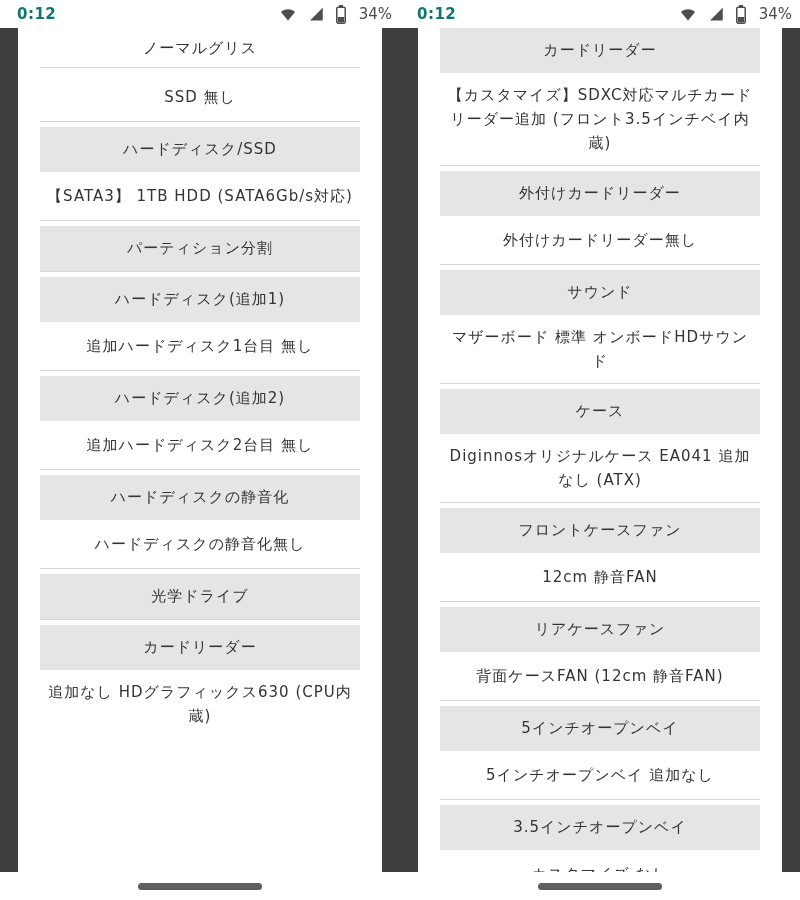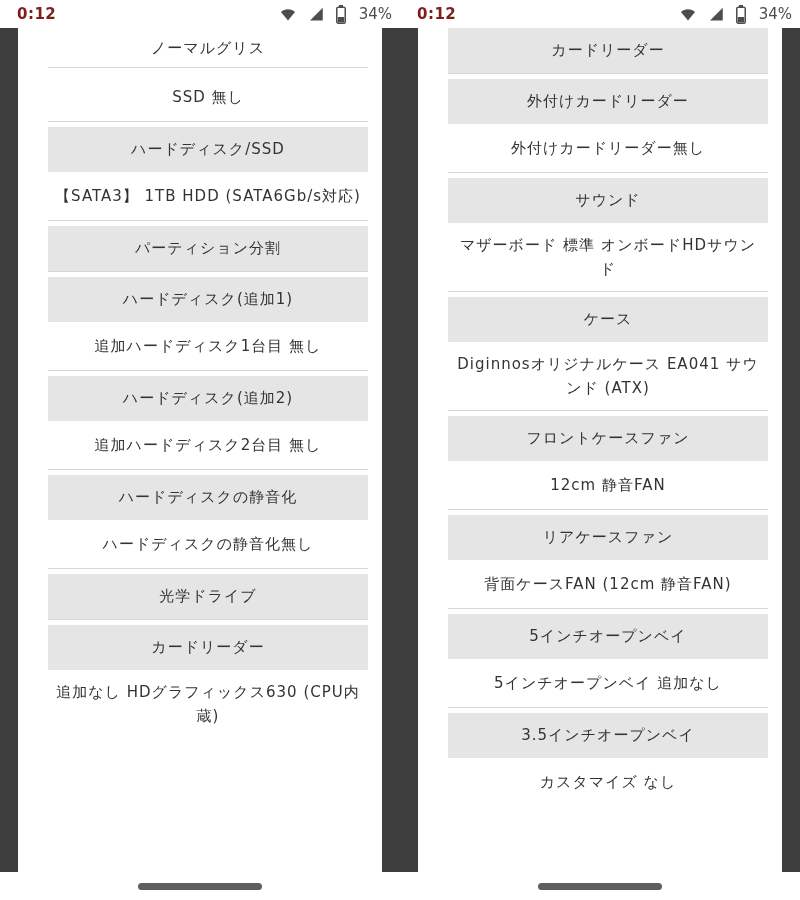"0:12" .status-time { color: #7f1d1d -> #0f766e }
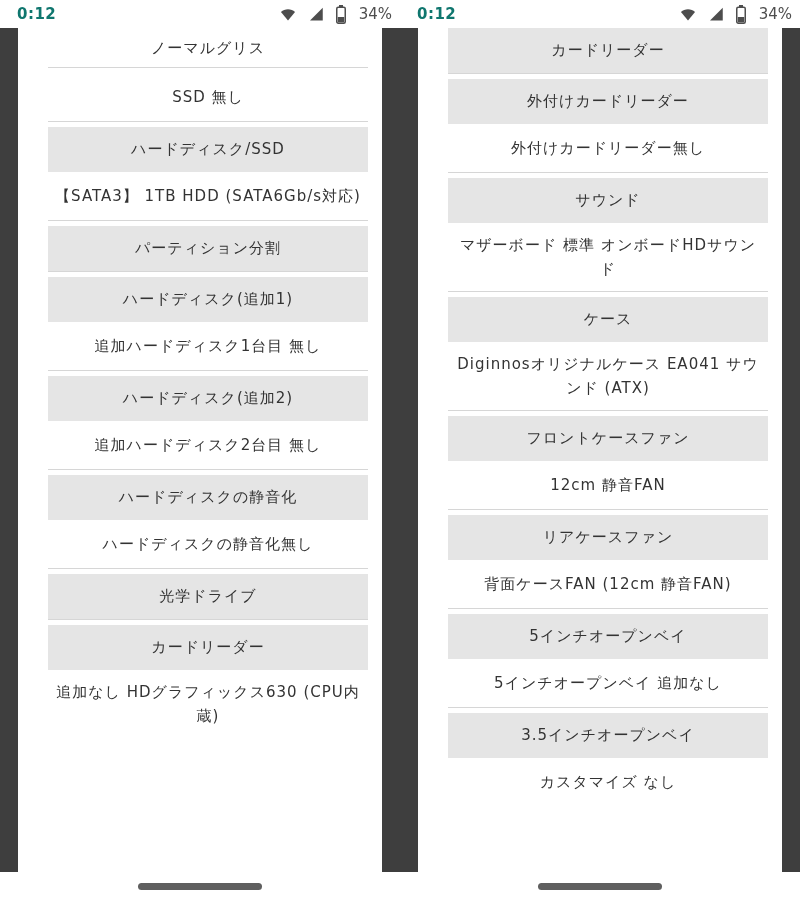"ノーマルグリス" .opt-list { margin-left: 8px -> none }
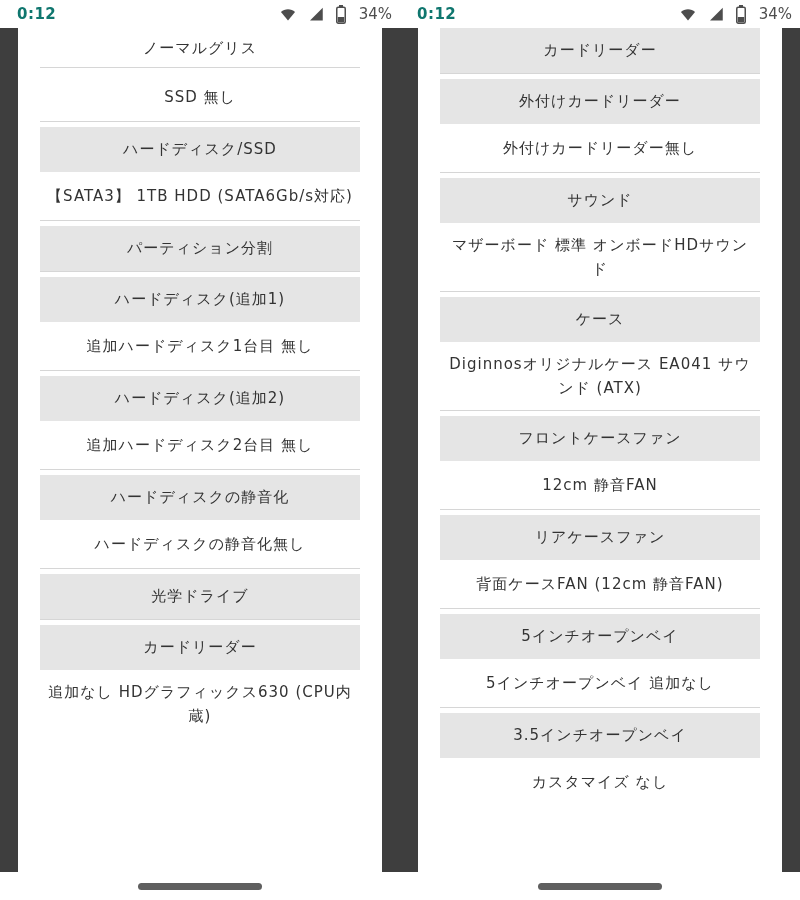"【カスタマイズ】SDXC対応マルチカードリーダー追加" div.value-row { html: none -> <div>【カスタマイズ】SDXC対応マルチカードリーダー追加 (フロント3.5インチベイ内蔵)</div> }
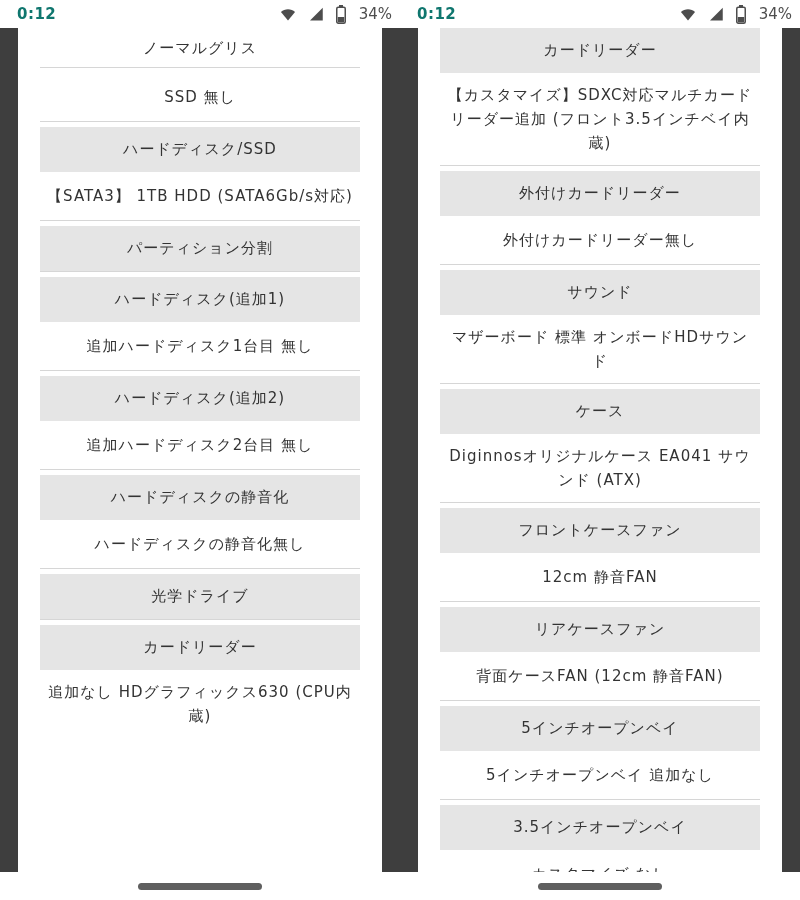"Diginnosオリジナルケース EA041 サウンド (ATX)" div.value-row { text: サウンド -> 追加なし }
